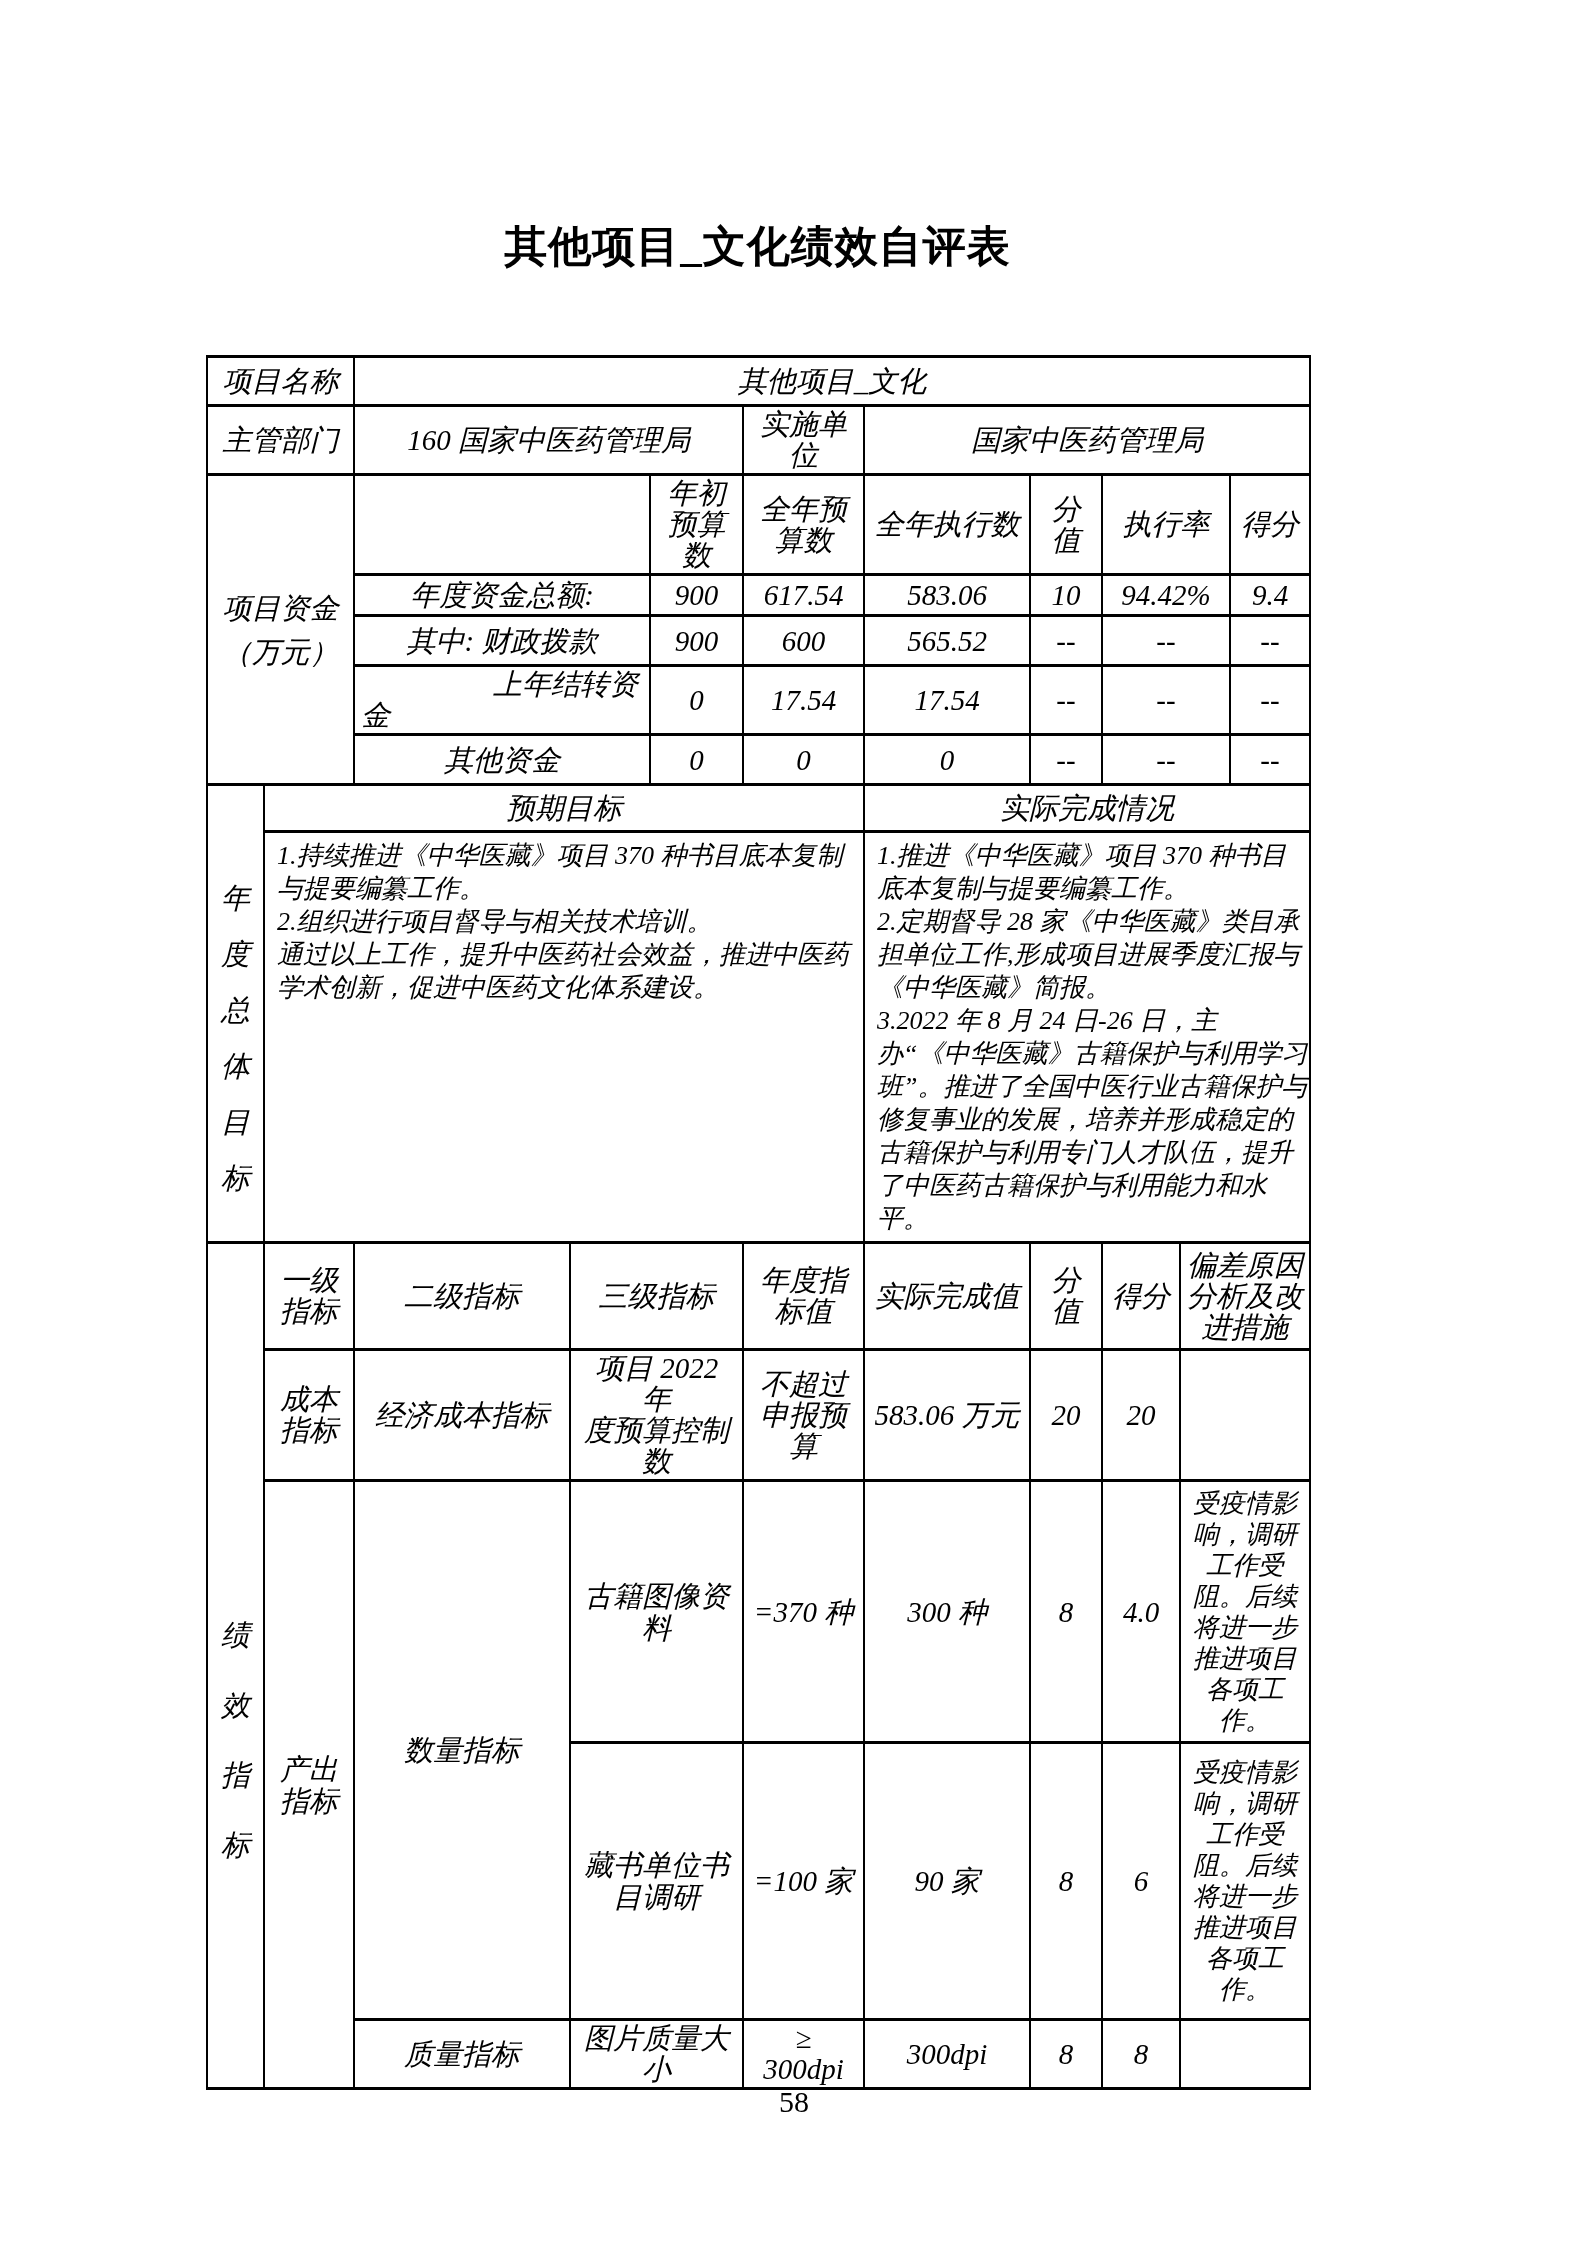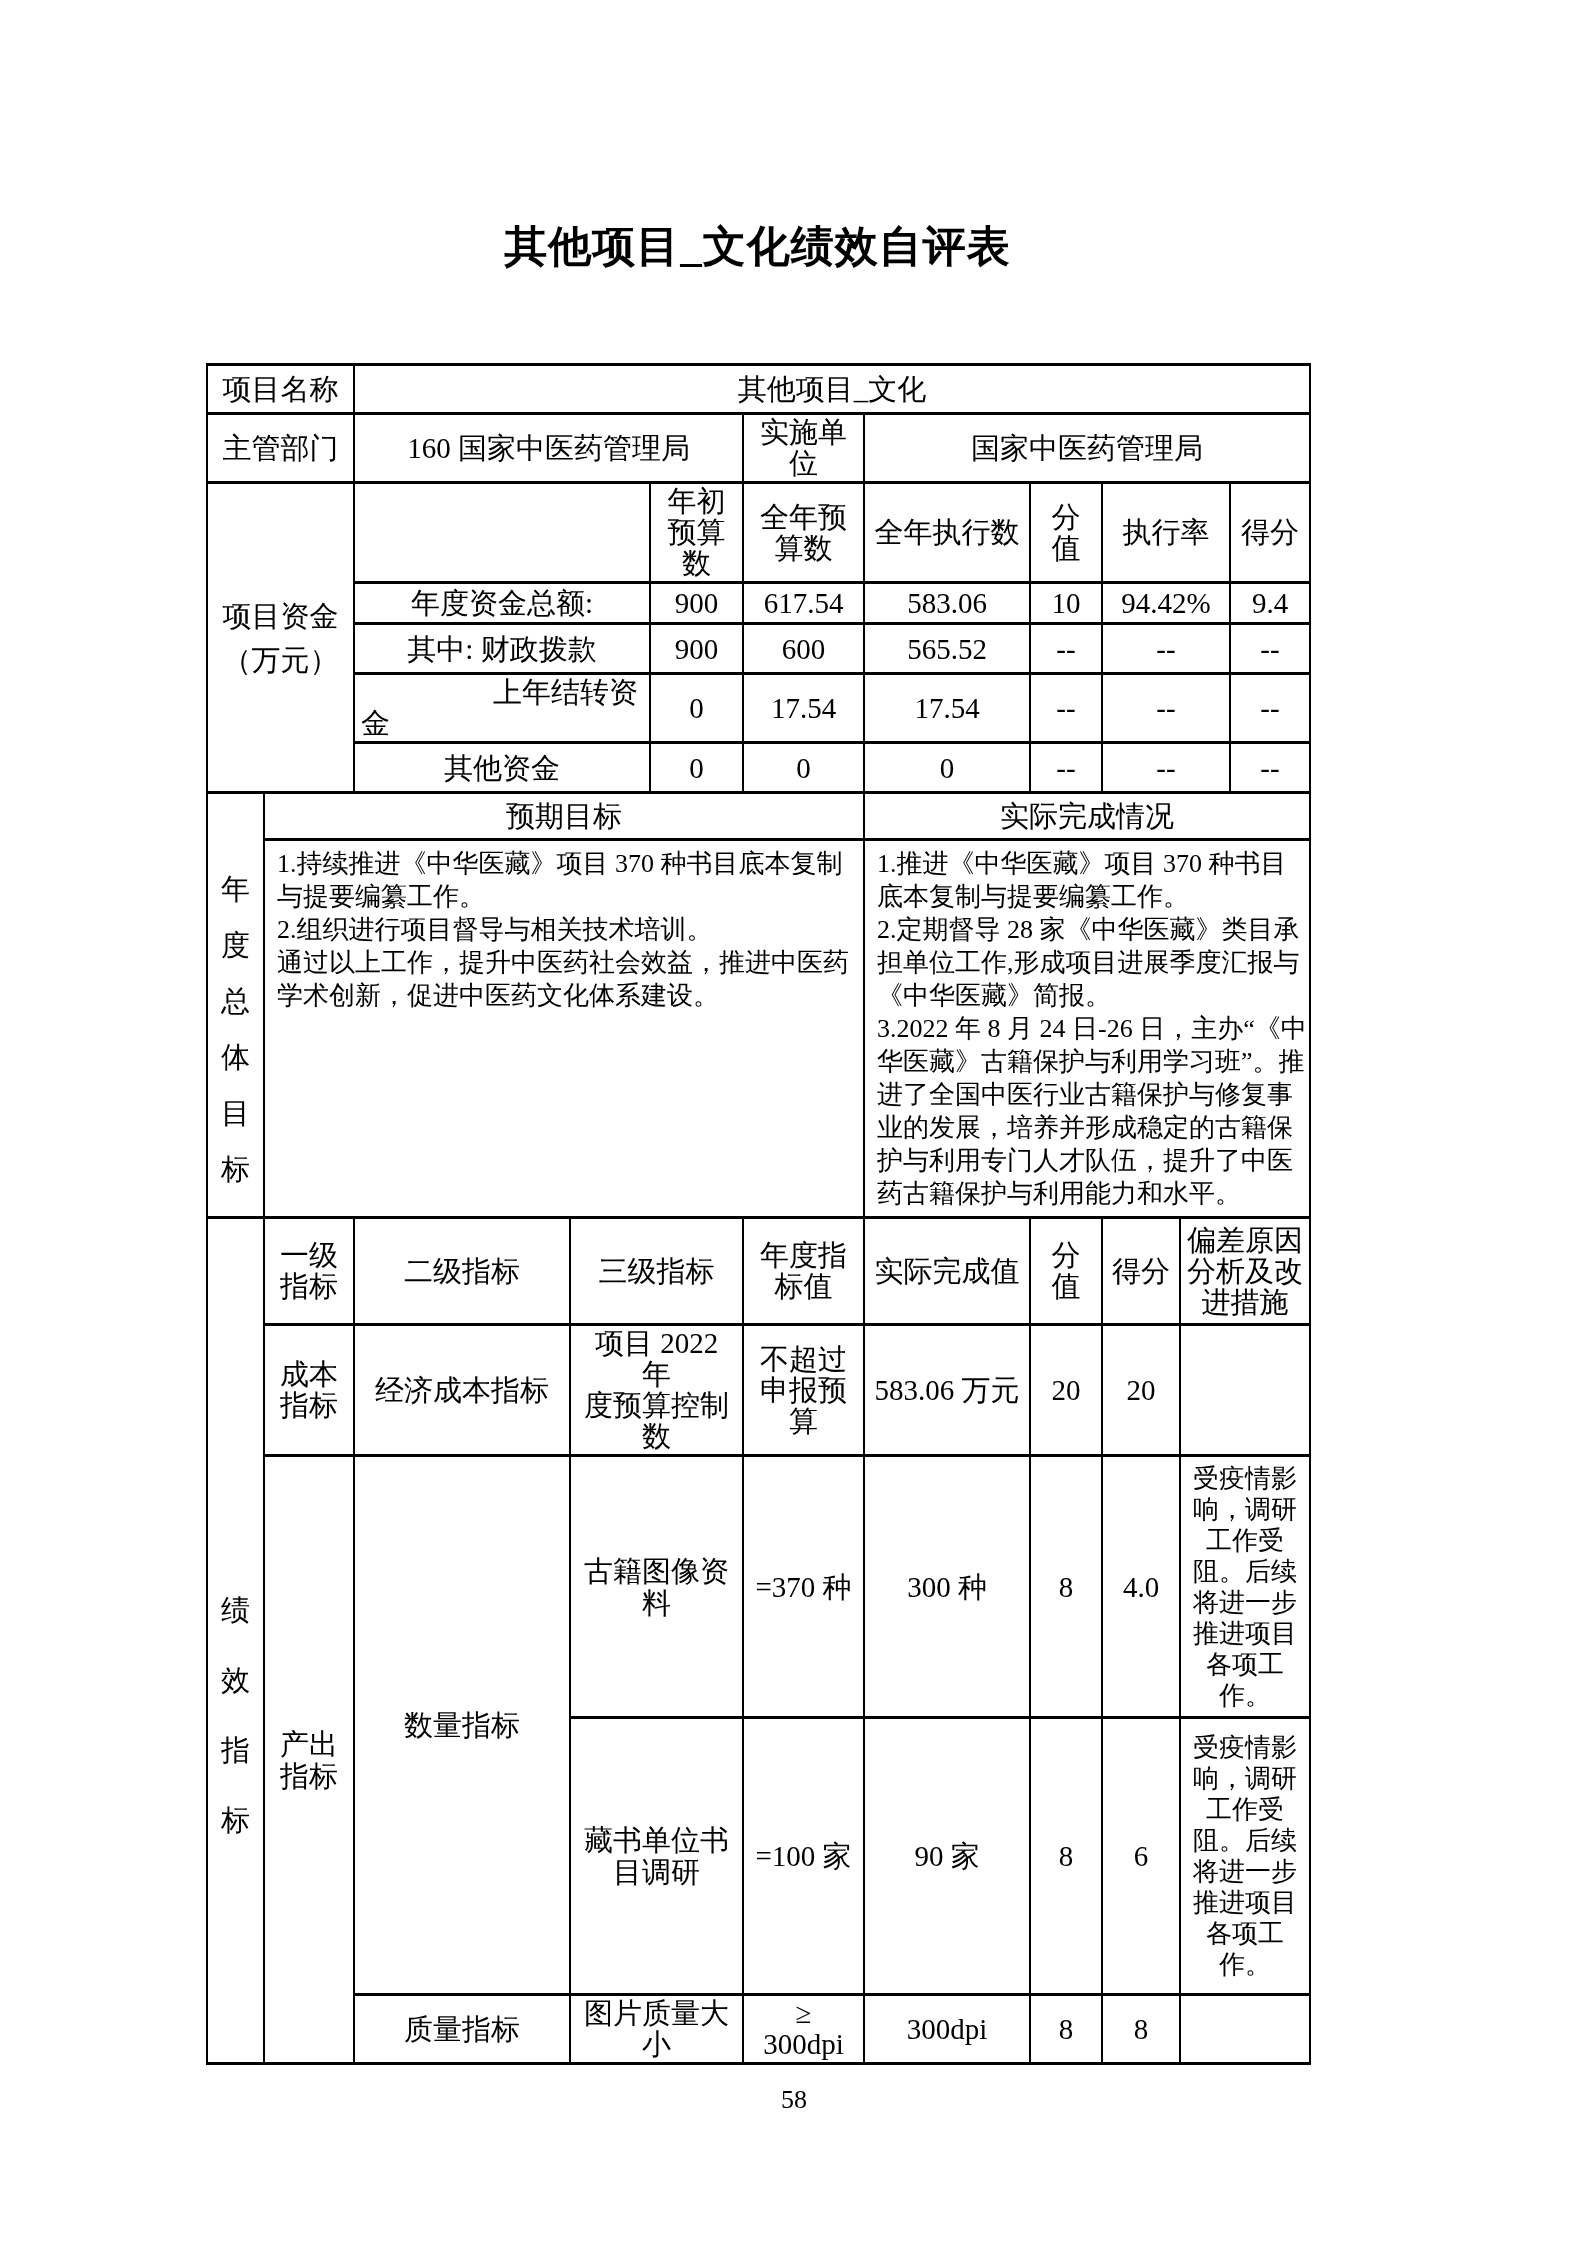"项目名称" table.main { font-style: none -> italic; top: 363px -> 355px }
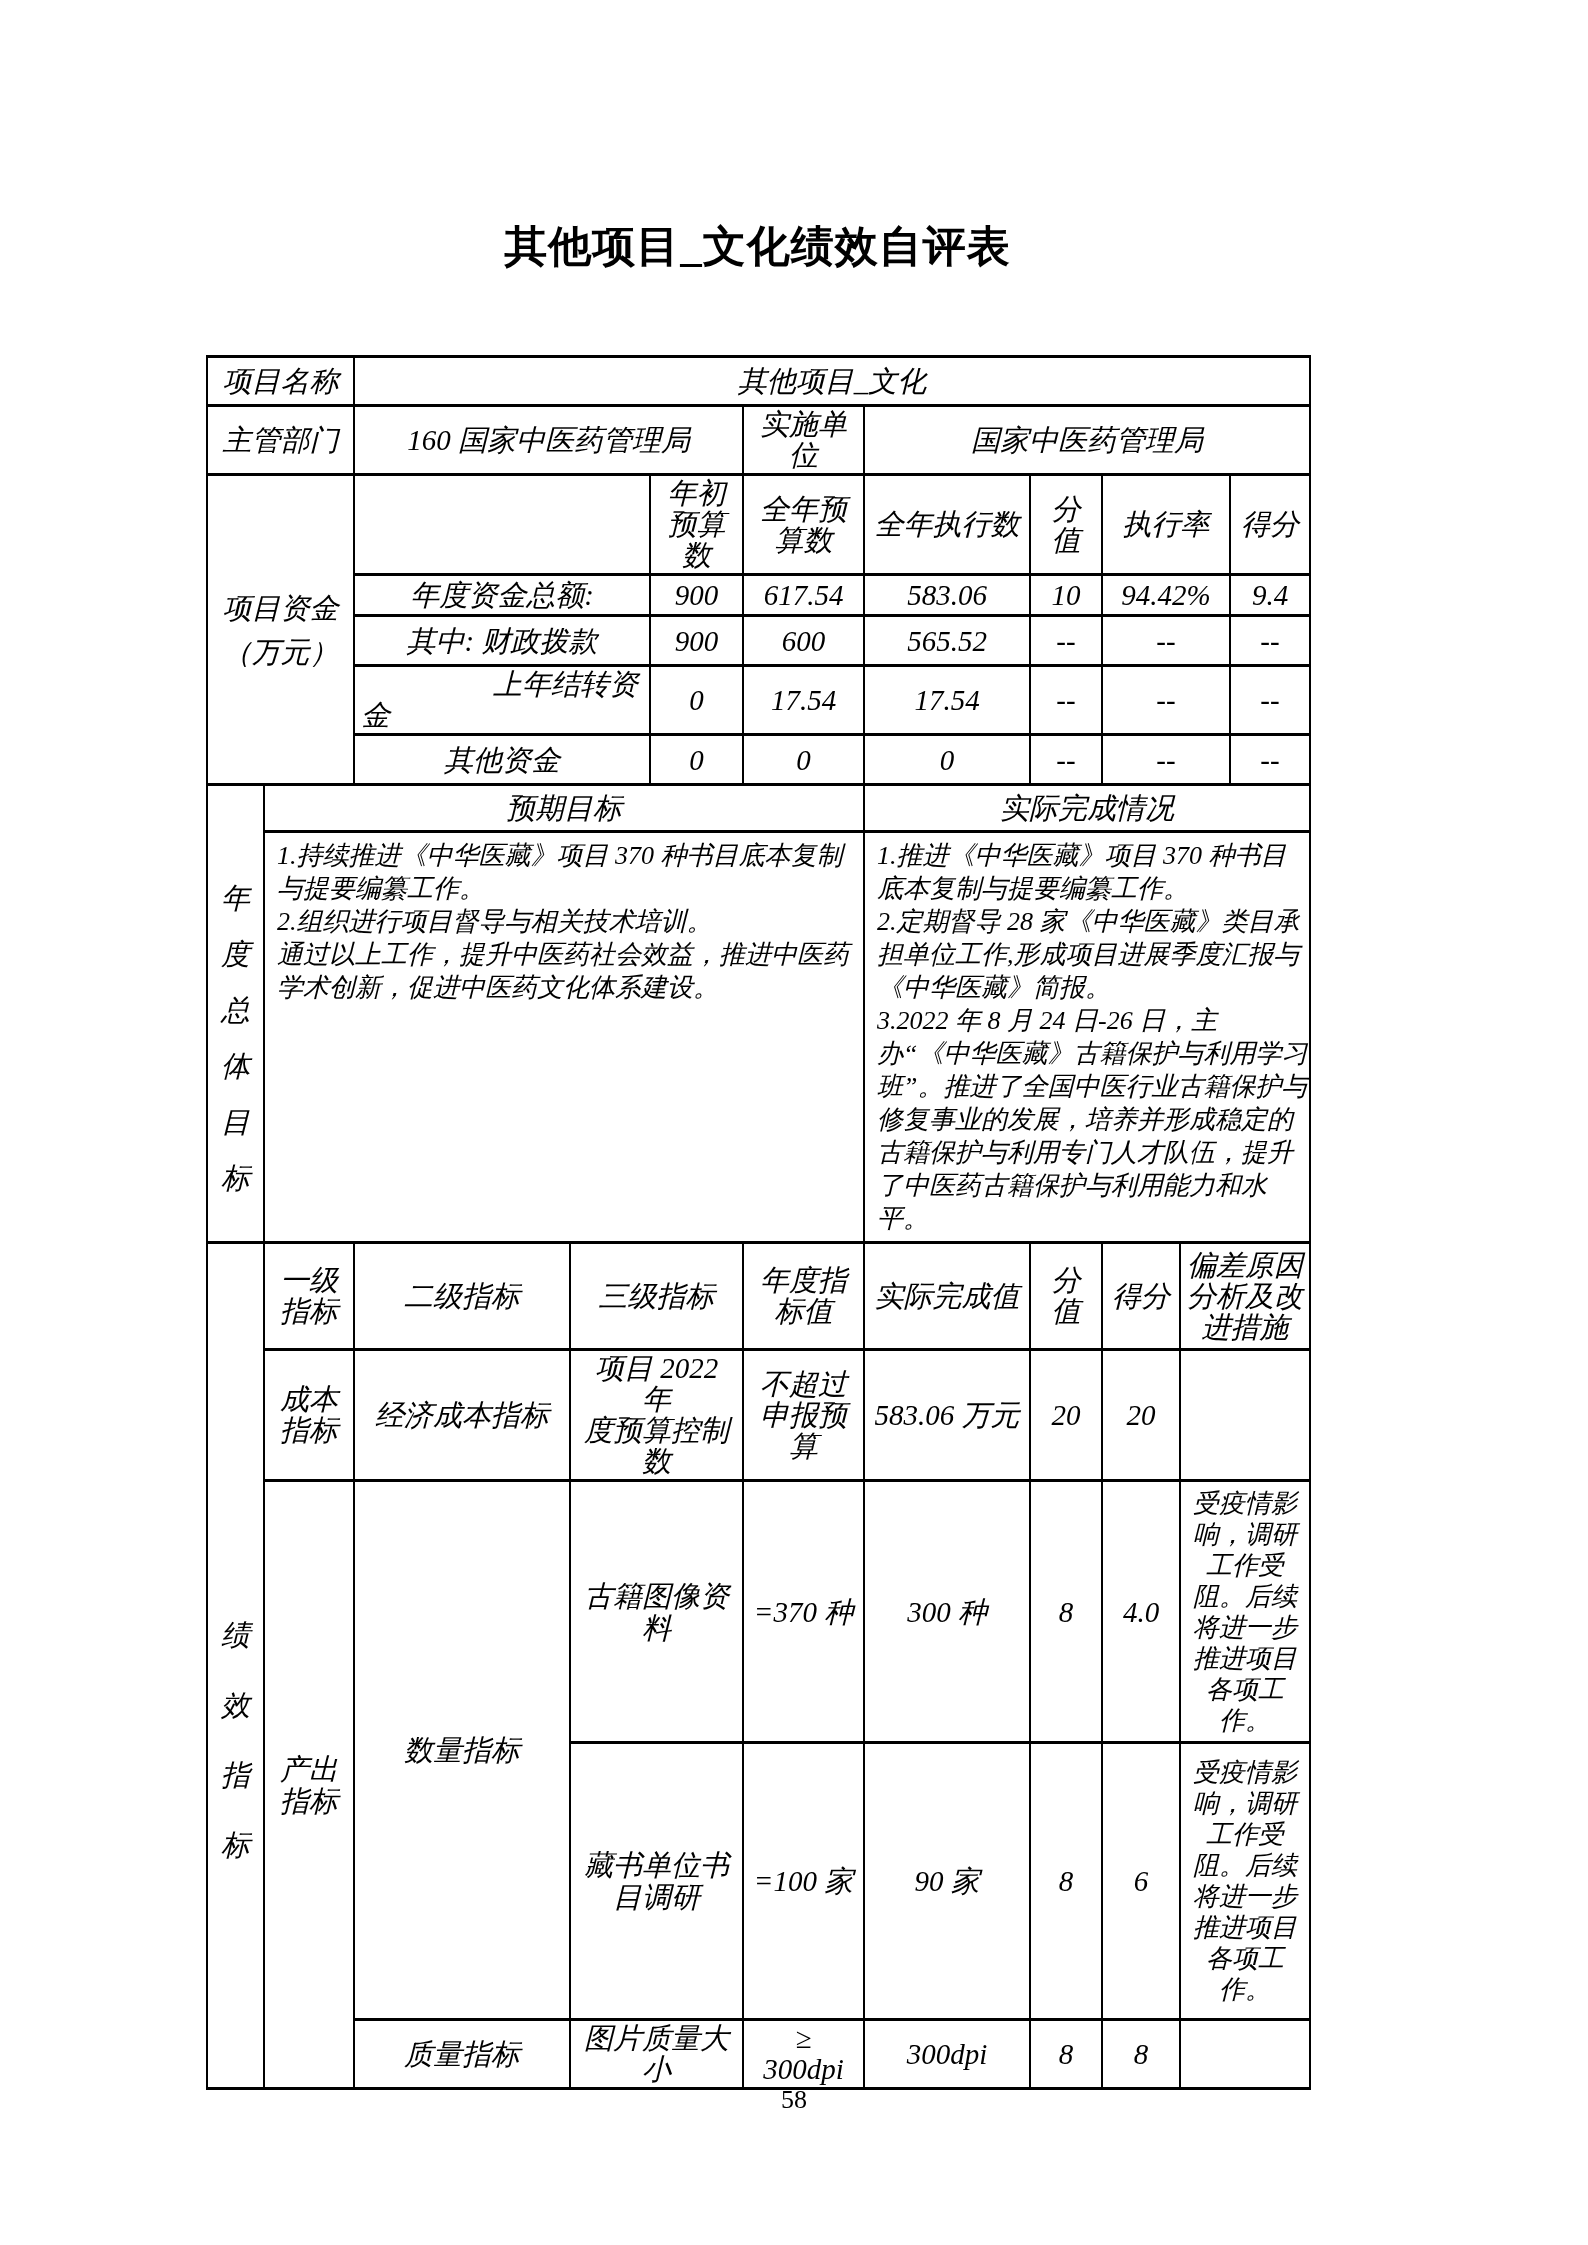"58" .page-number { font-size: 26px -> 30px }
